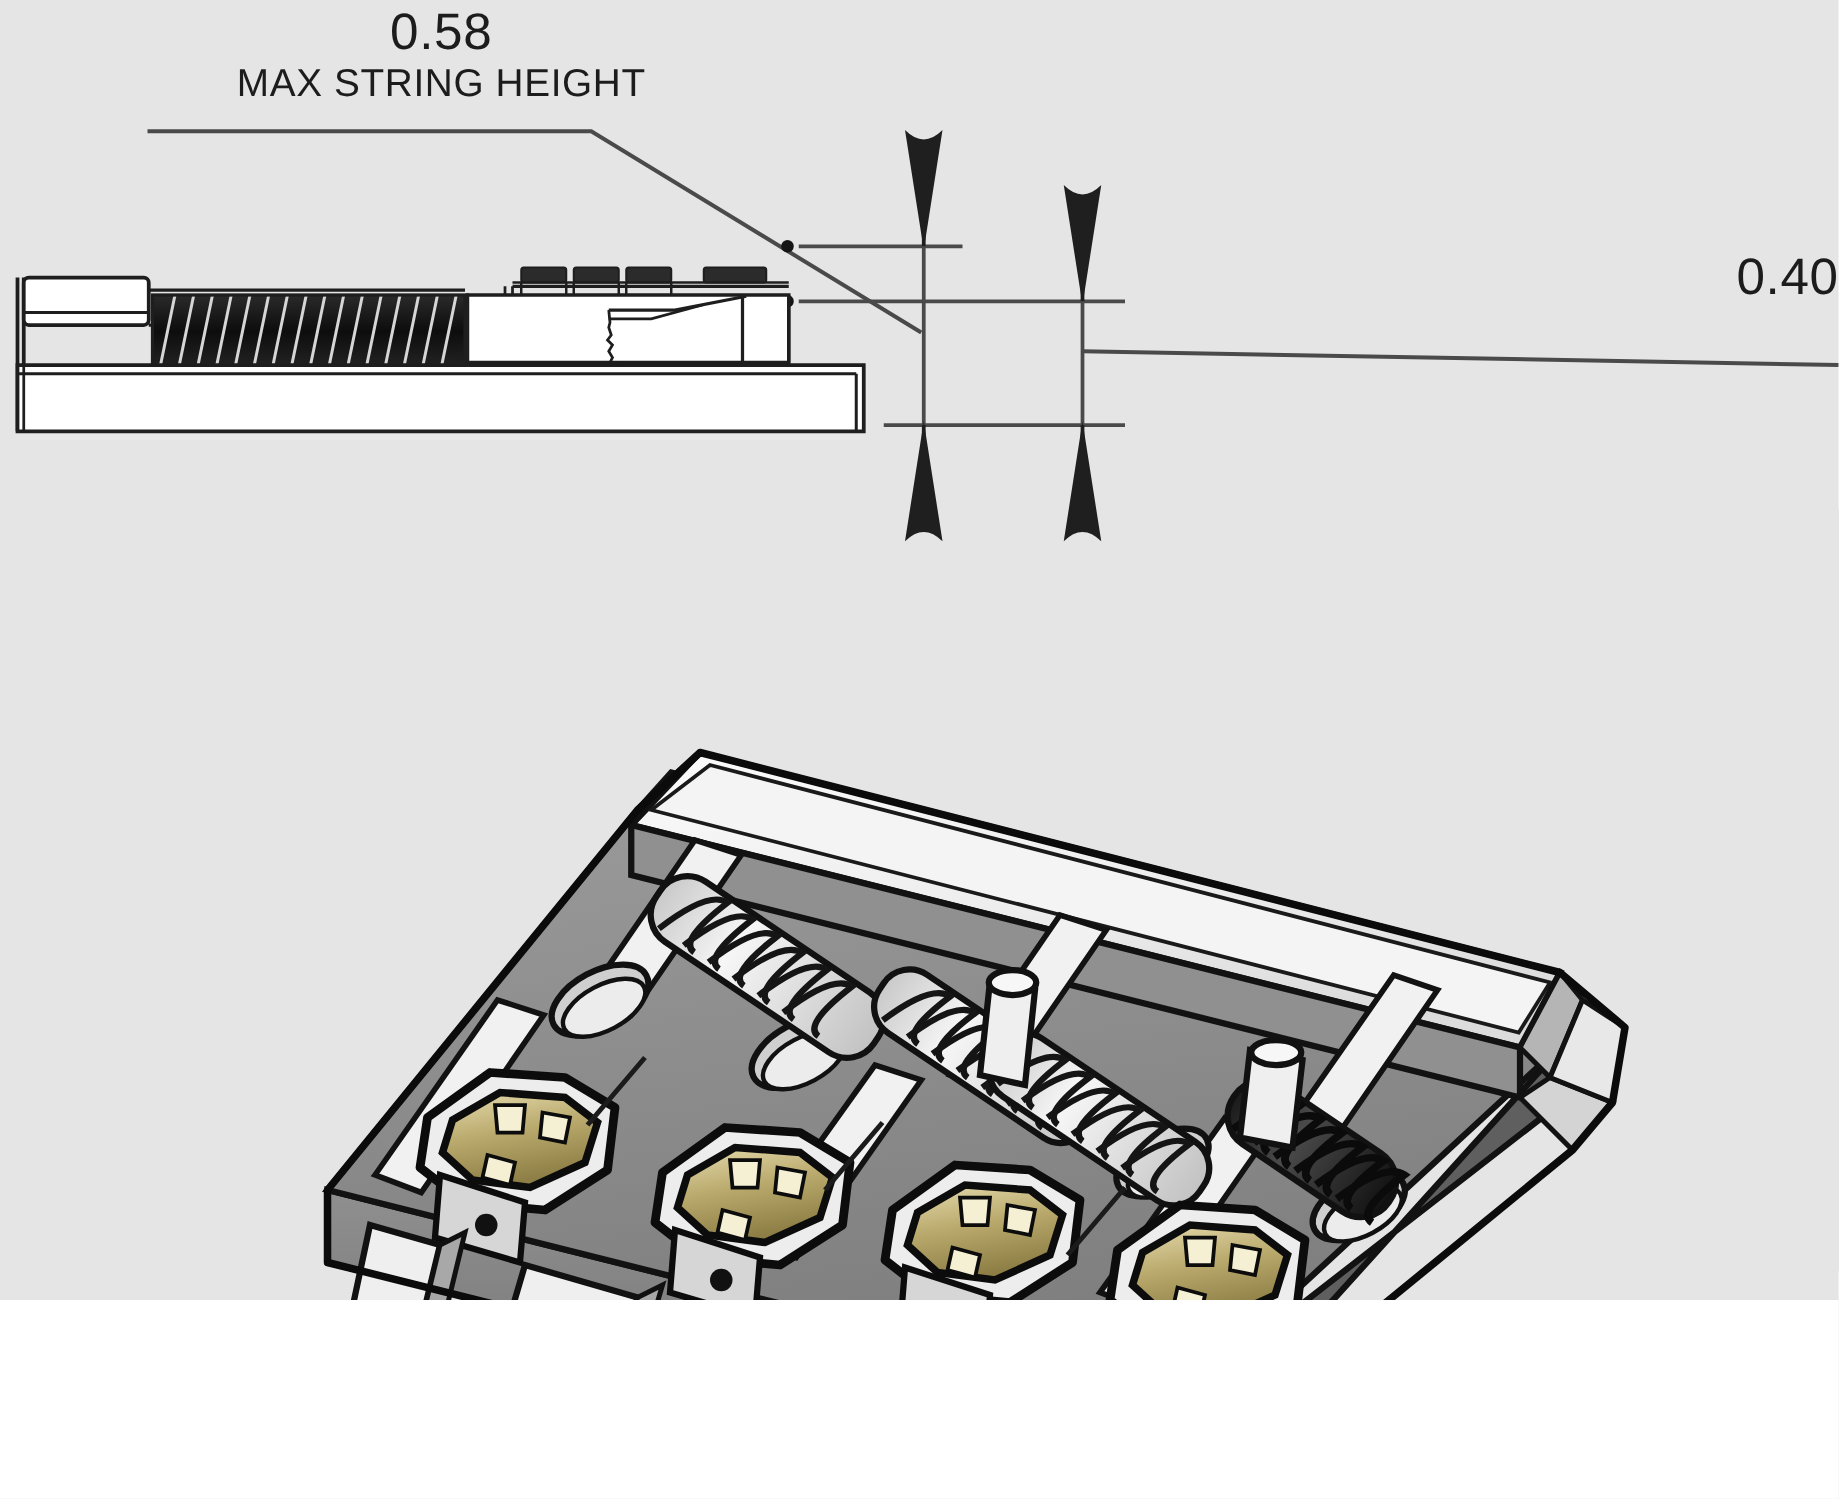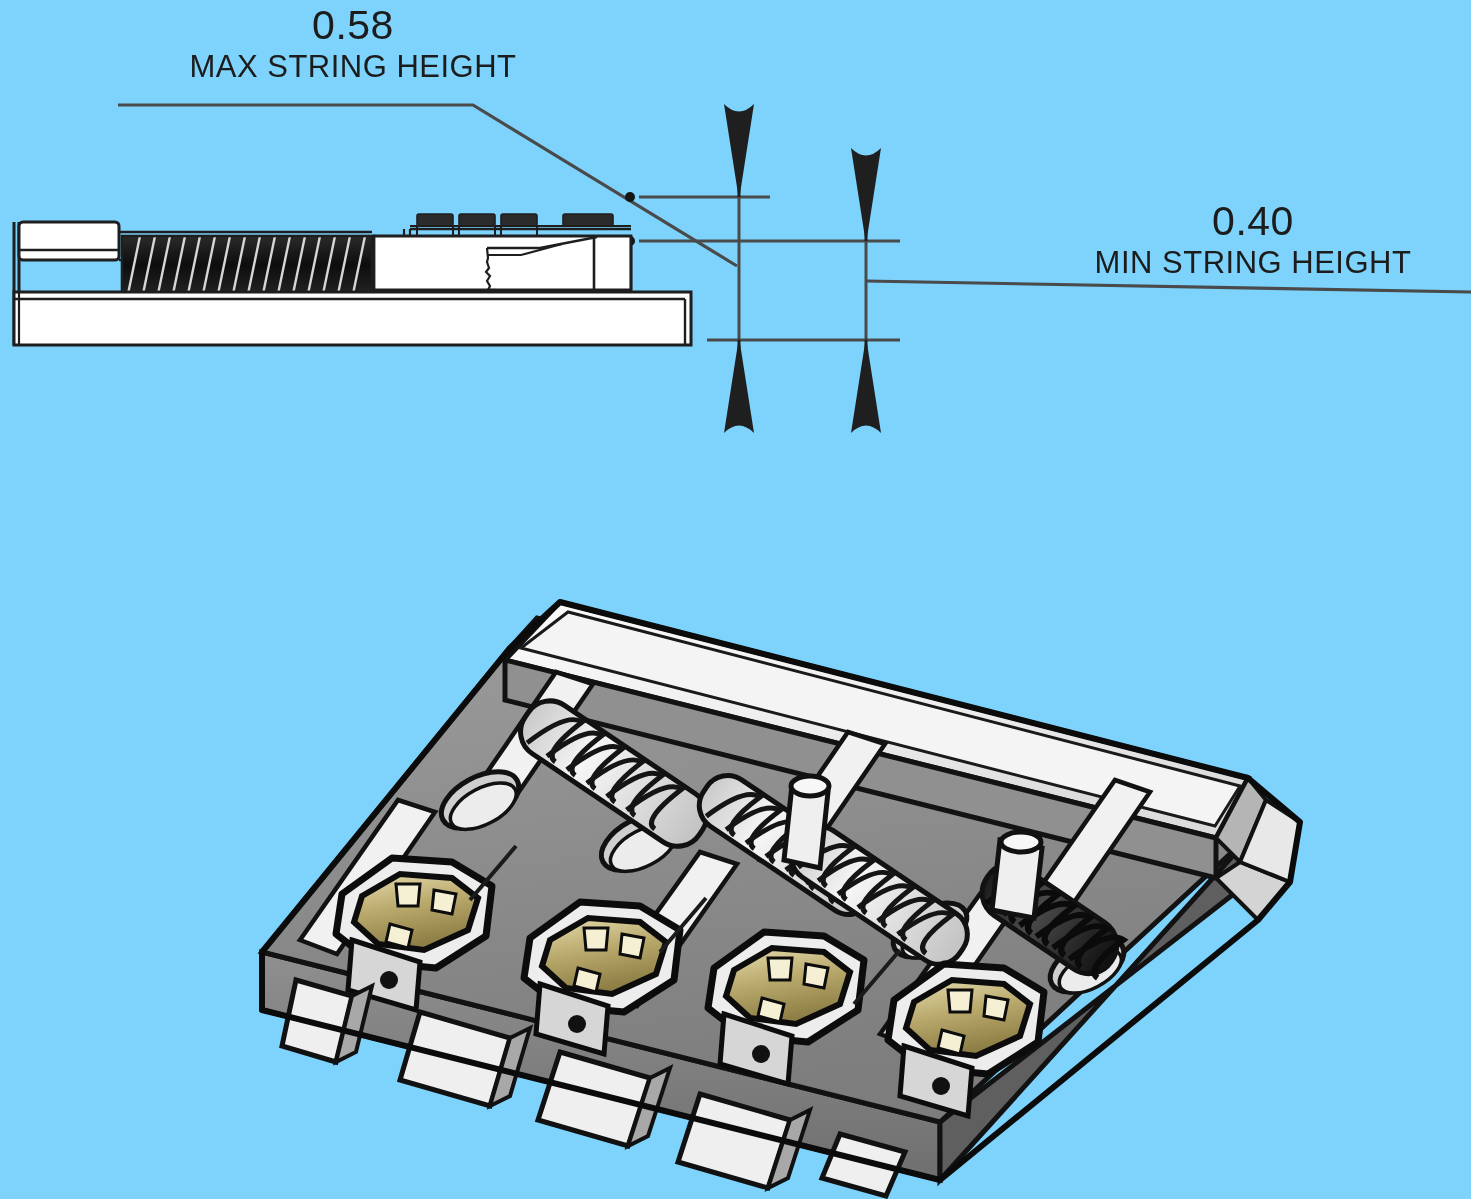"0.58" #page { background: #7dd3fc -> #e5e5e5; height: 1199px -> 1040px }
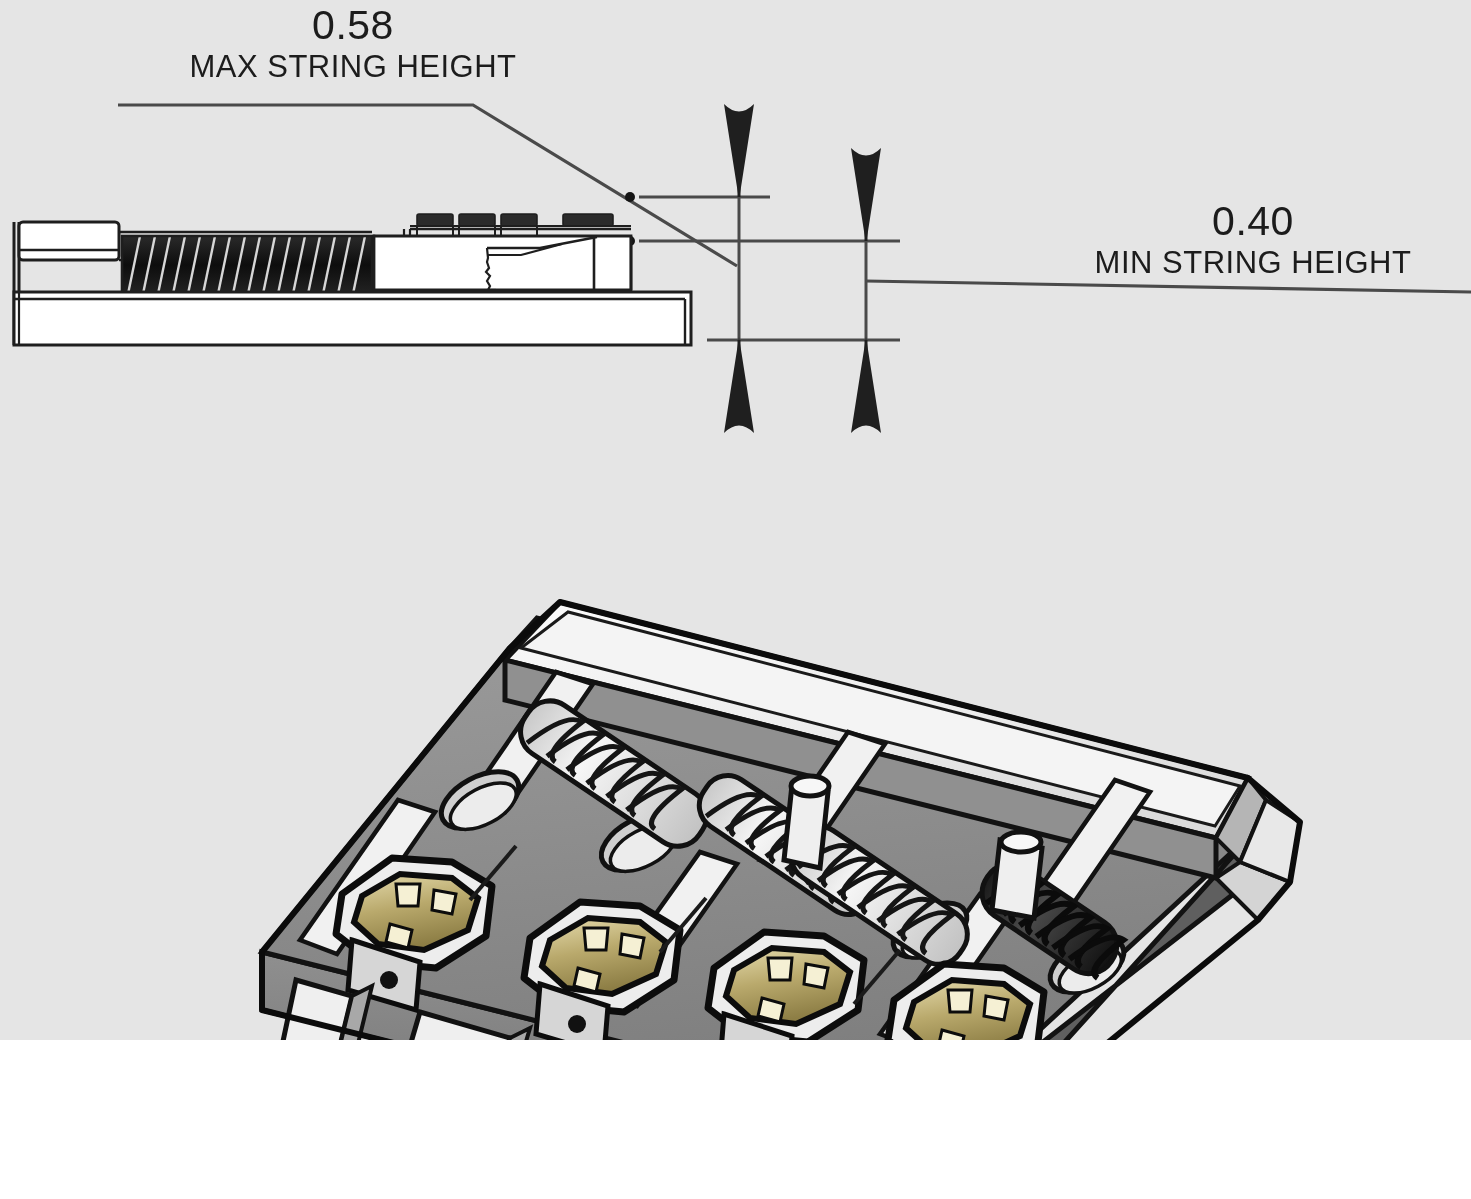"0.40" #min-callout { text-align: center -> right }
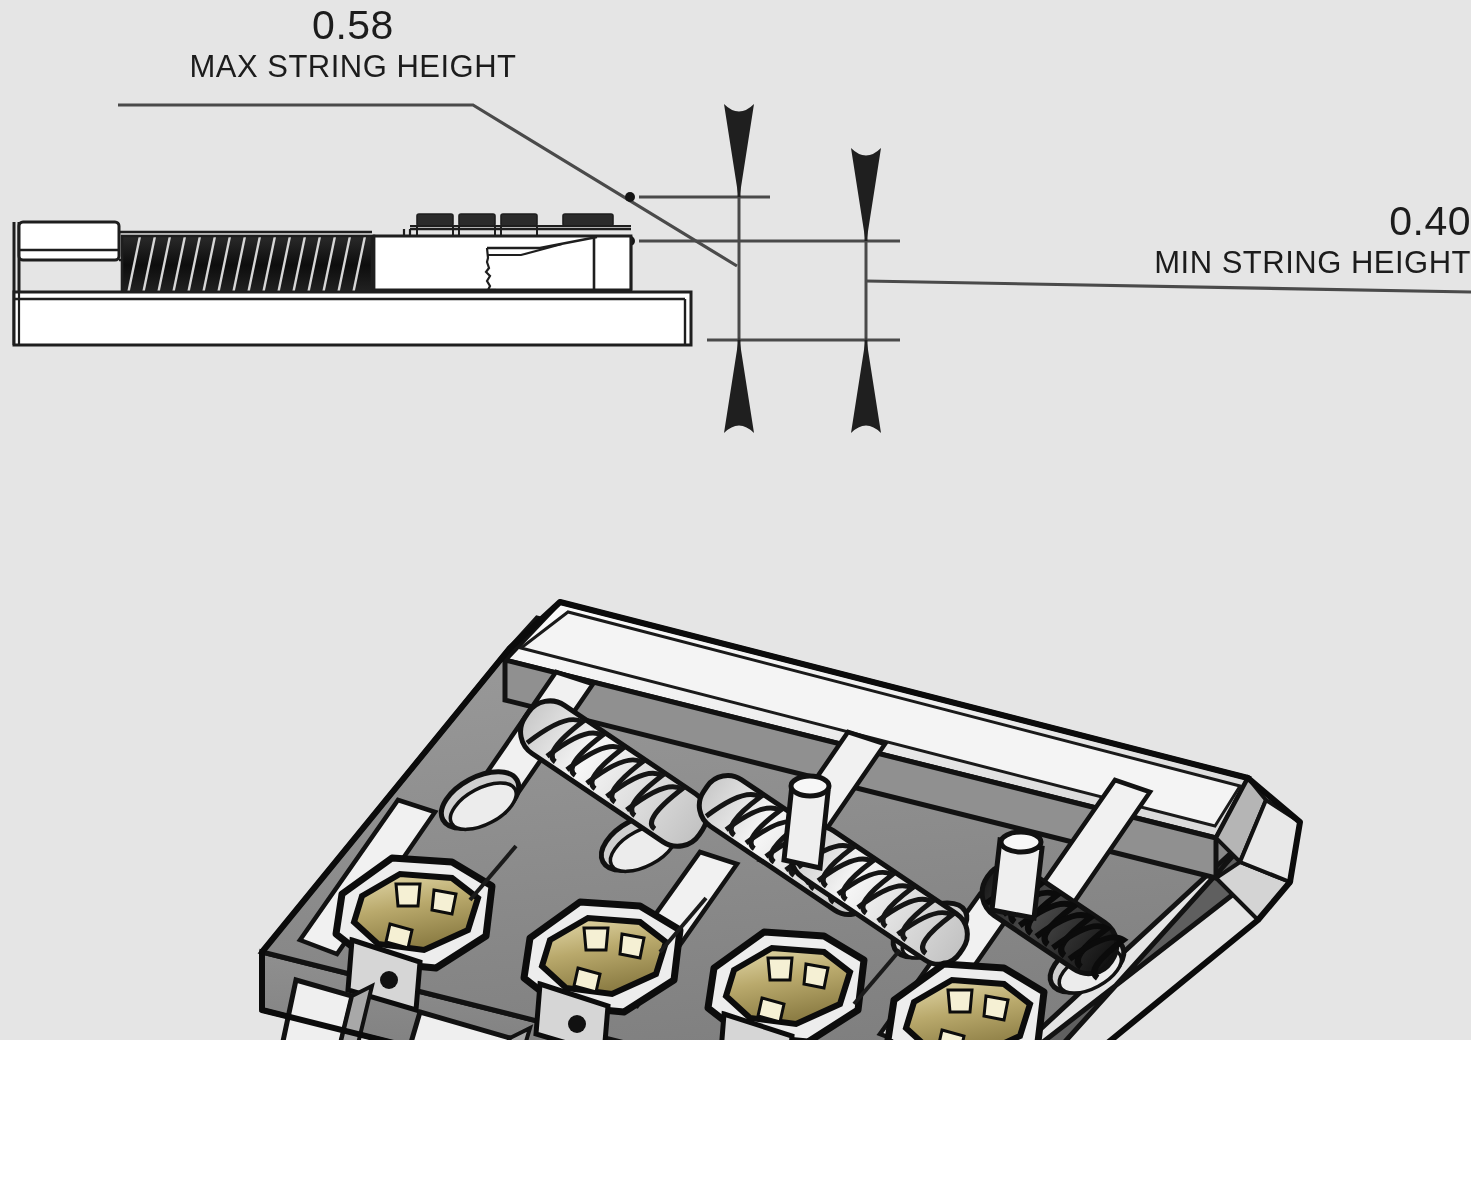"MIN STRING HEIGHT" span.callout-line { html: <span>MIN STRING HEIGHT</span> -> none }
